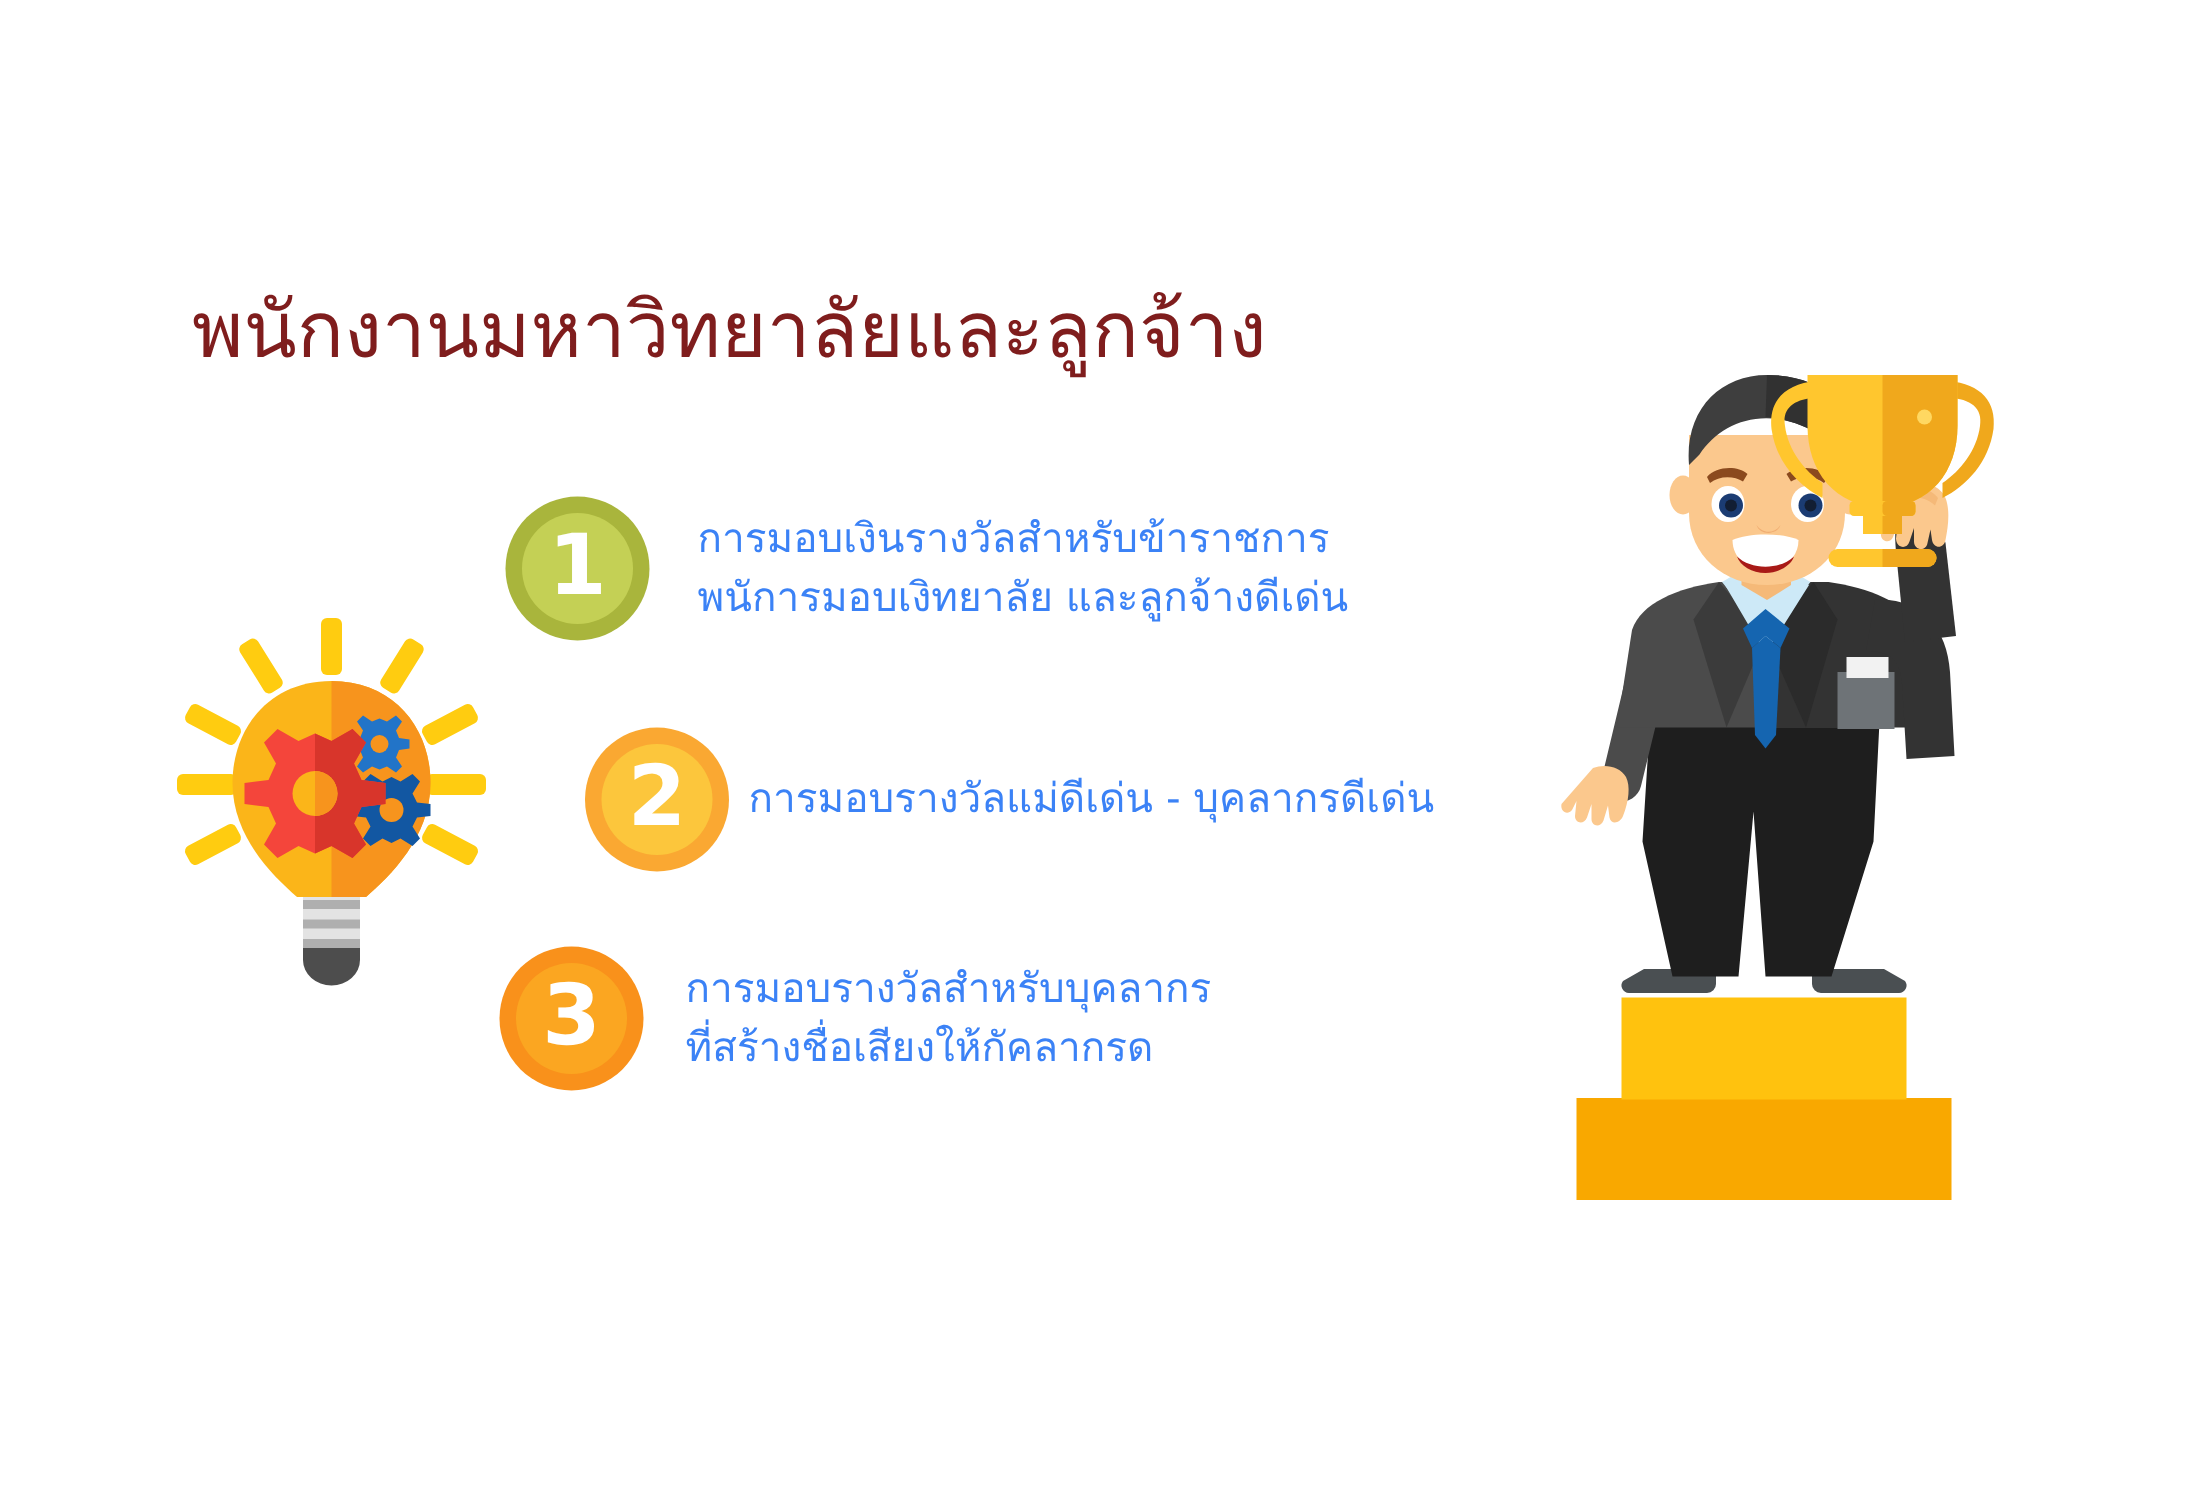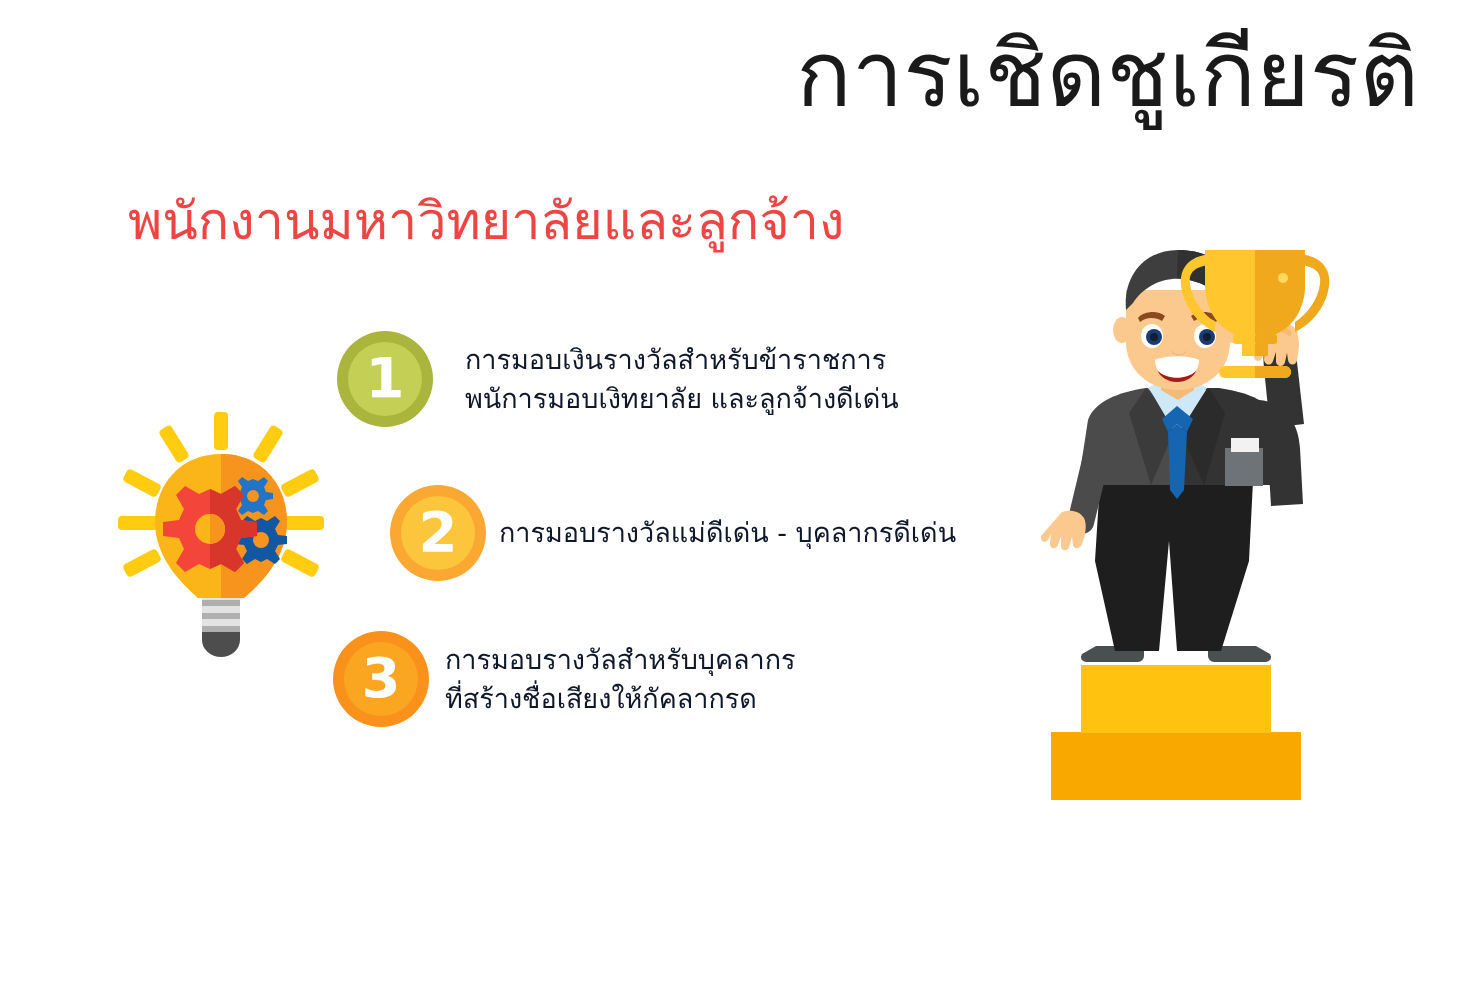"การเชิดชูเกียรติ" div { html: <div>การเชิดชูเกียรติ</div> -> none }
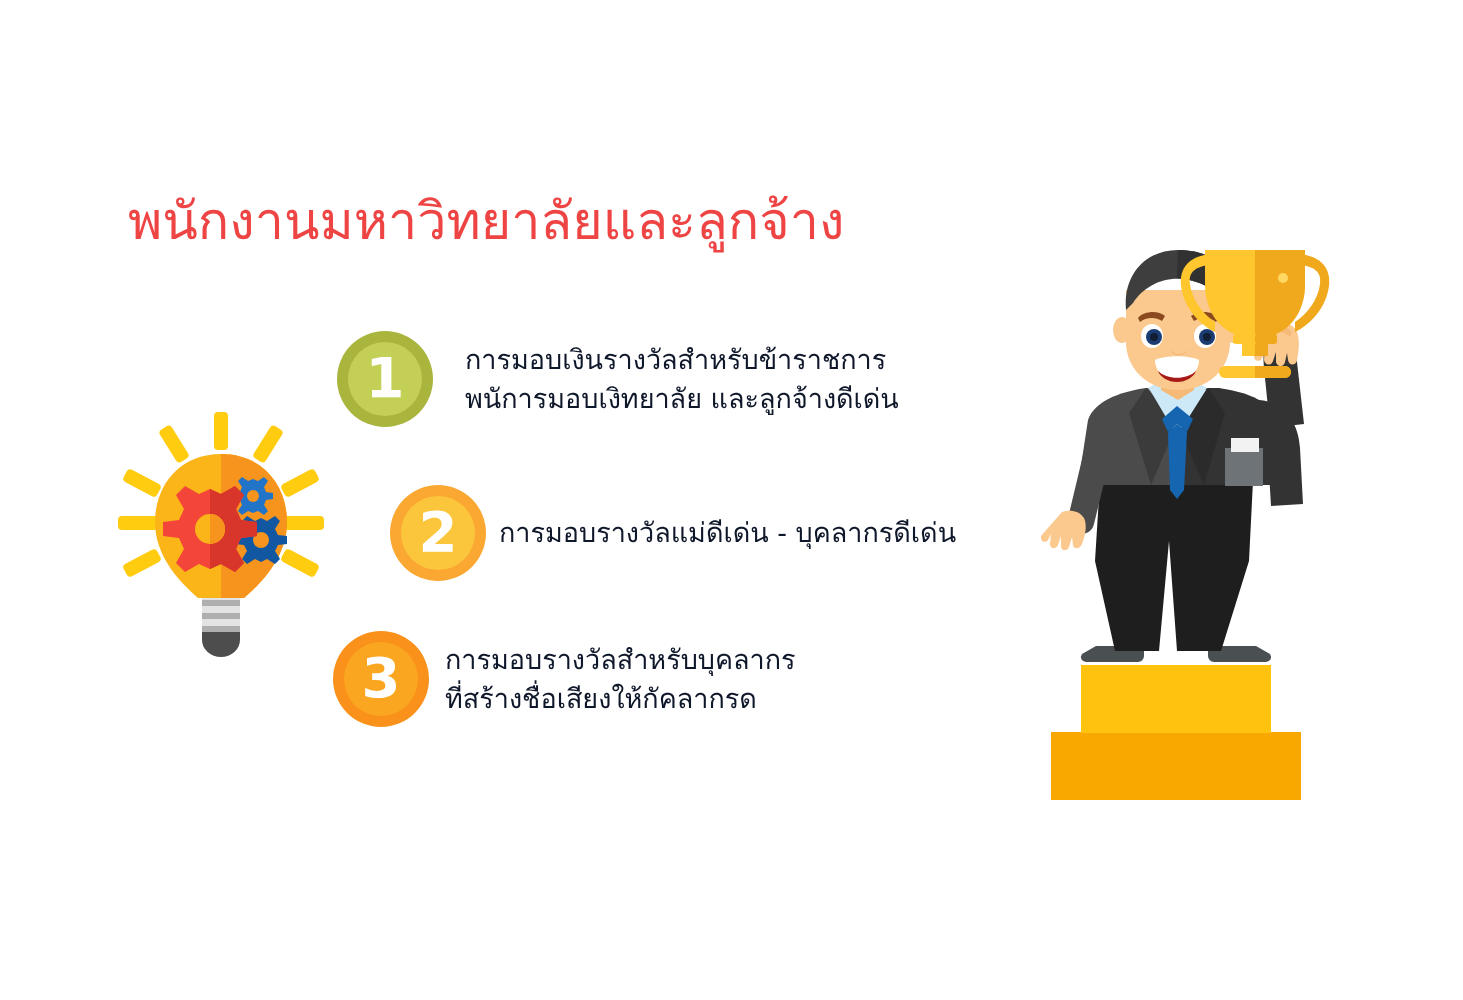"พนักงานมหาวิทยาลัยและลูกจ้าง" #subtitle { color: #ef4444 -> #7f1d1d }
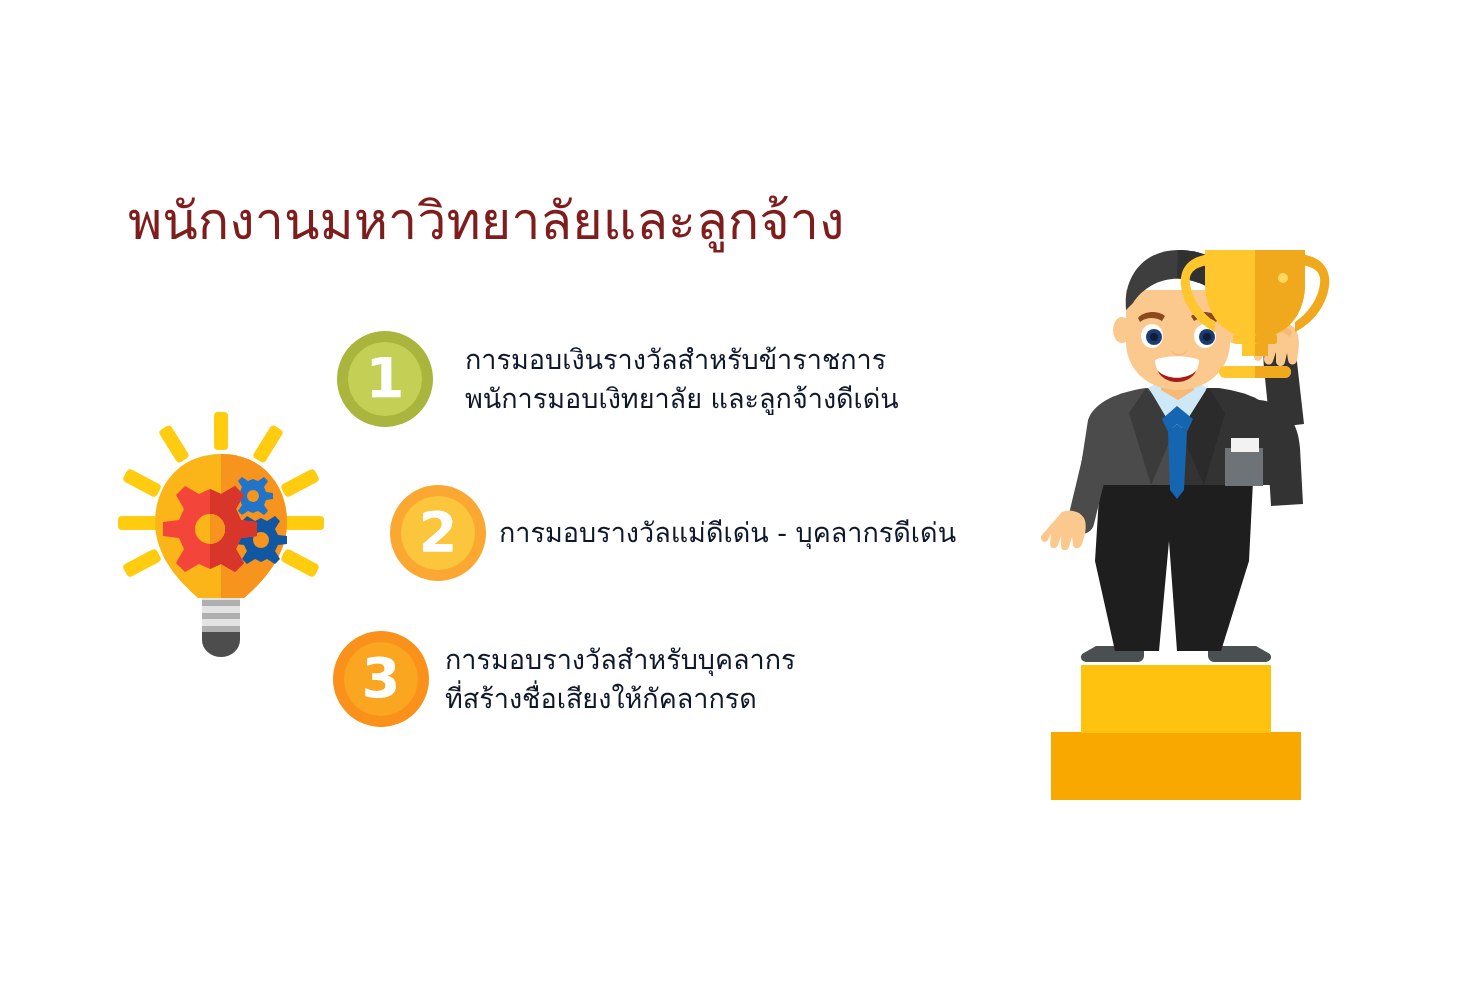"การมอบเงินรางวัลสำหรับข้าราชการ" .bullet-text { color: #0f172a -> #3b82f6 }
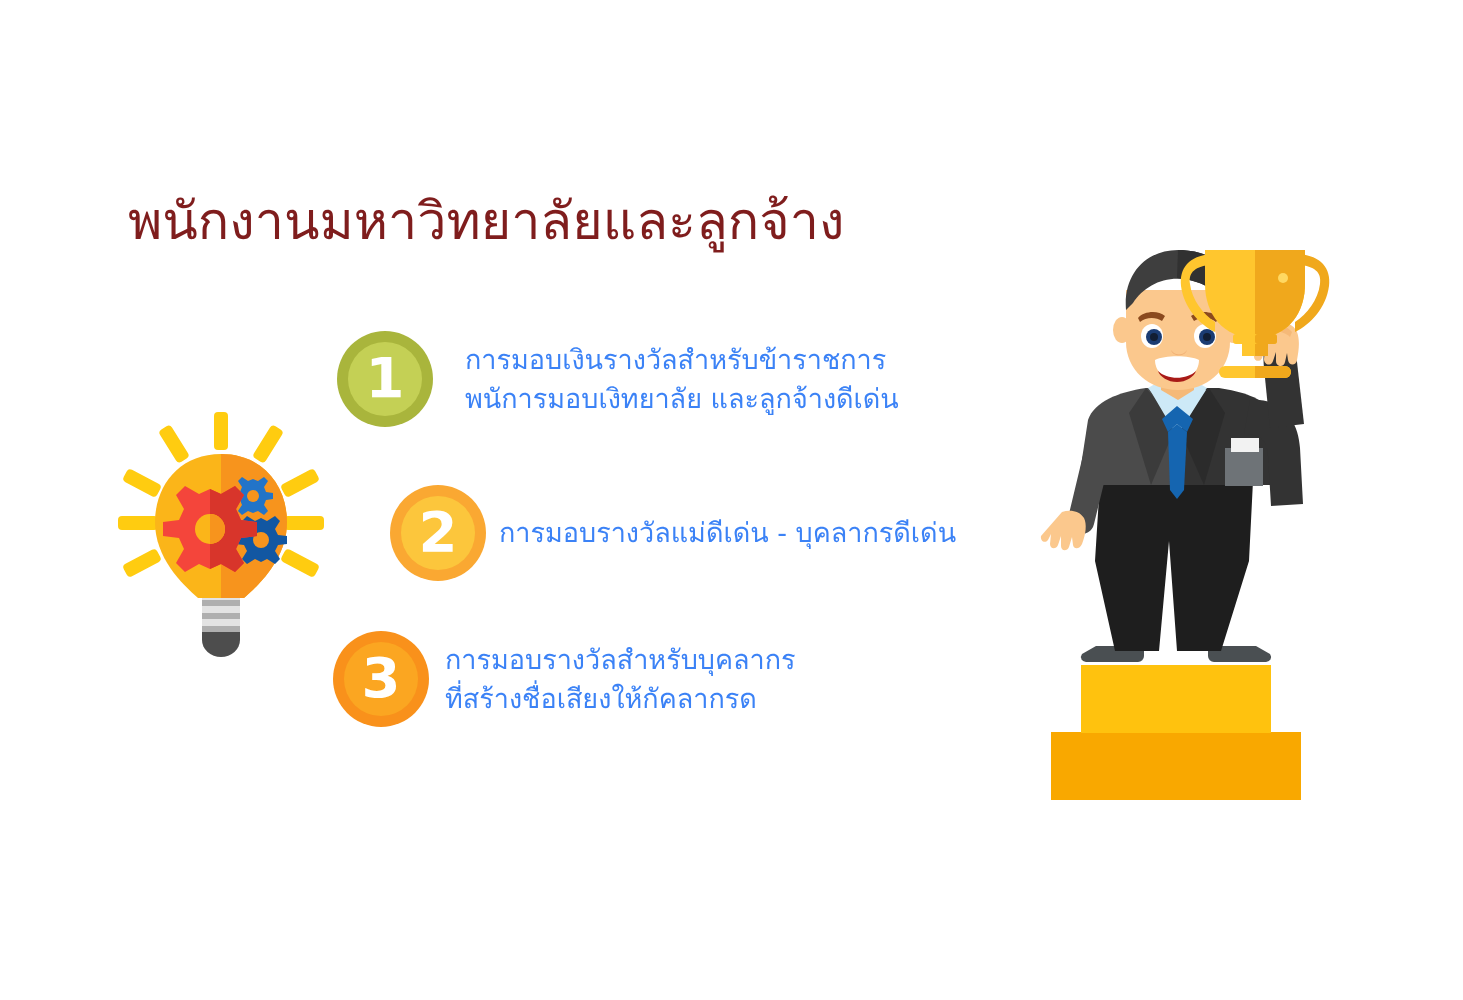"การมอบรางวัลสำหรับบุคลากร" #row-3 .bullet-text { margin-left: 16px -> 28px }
